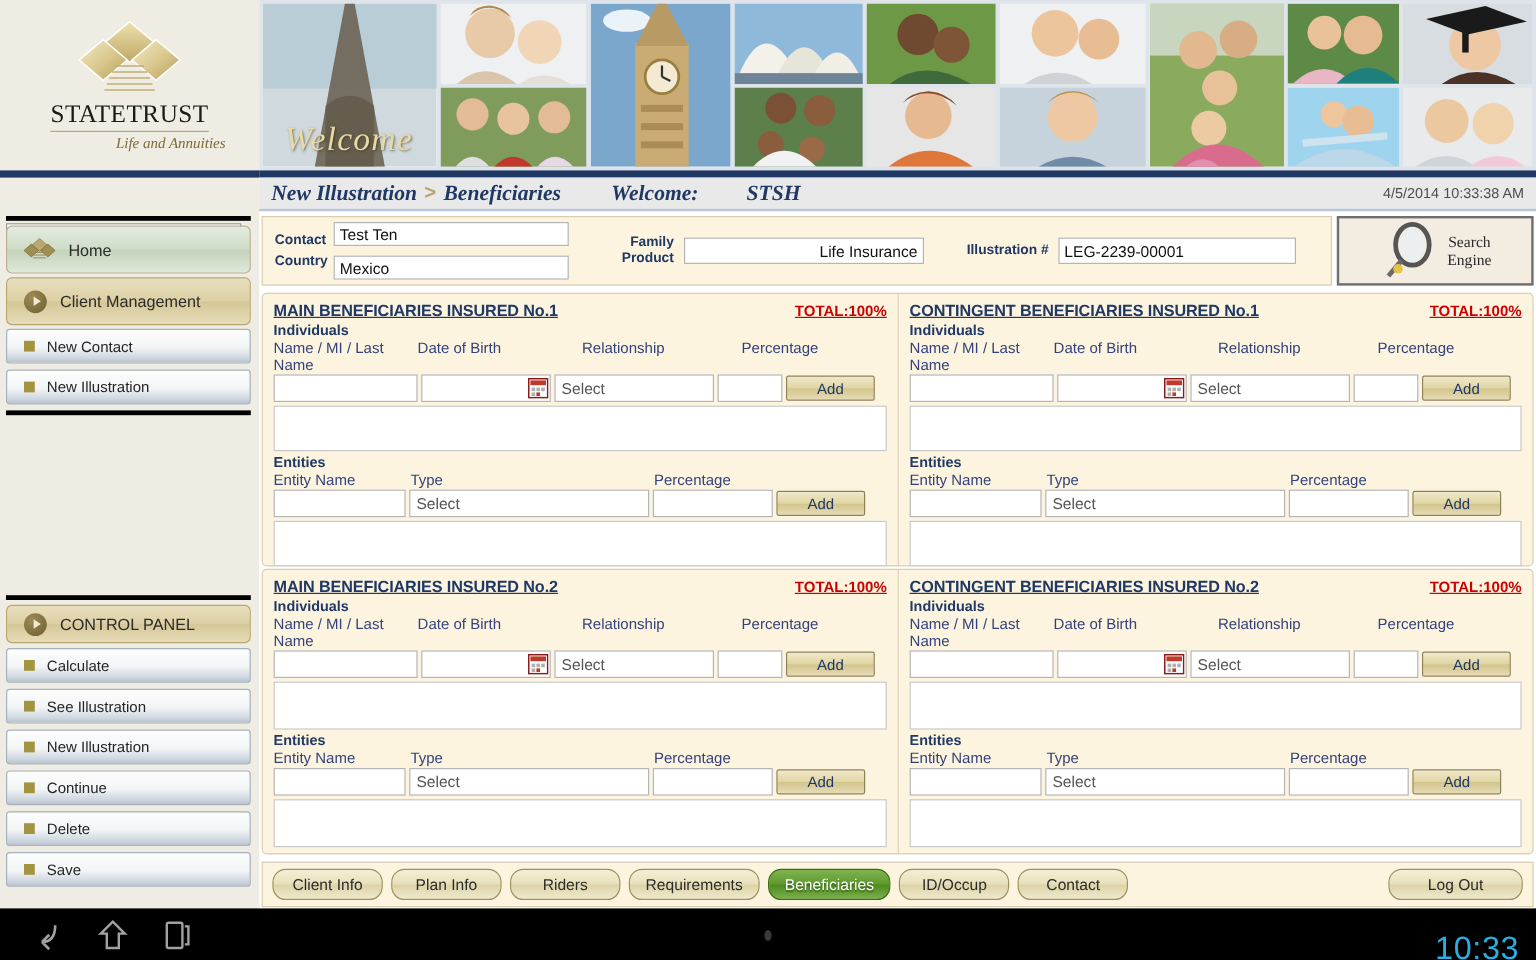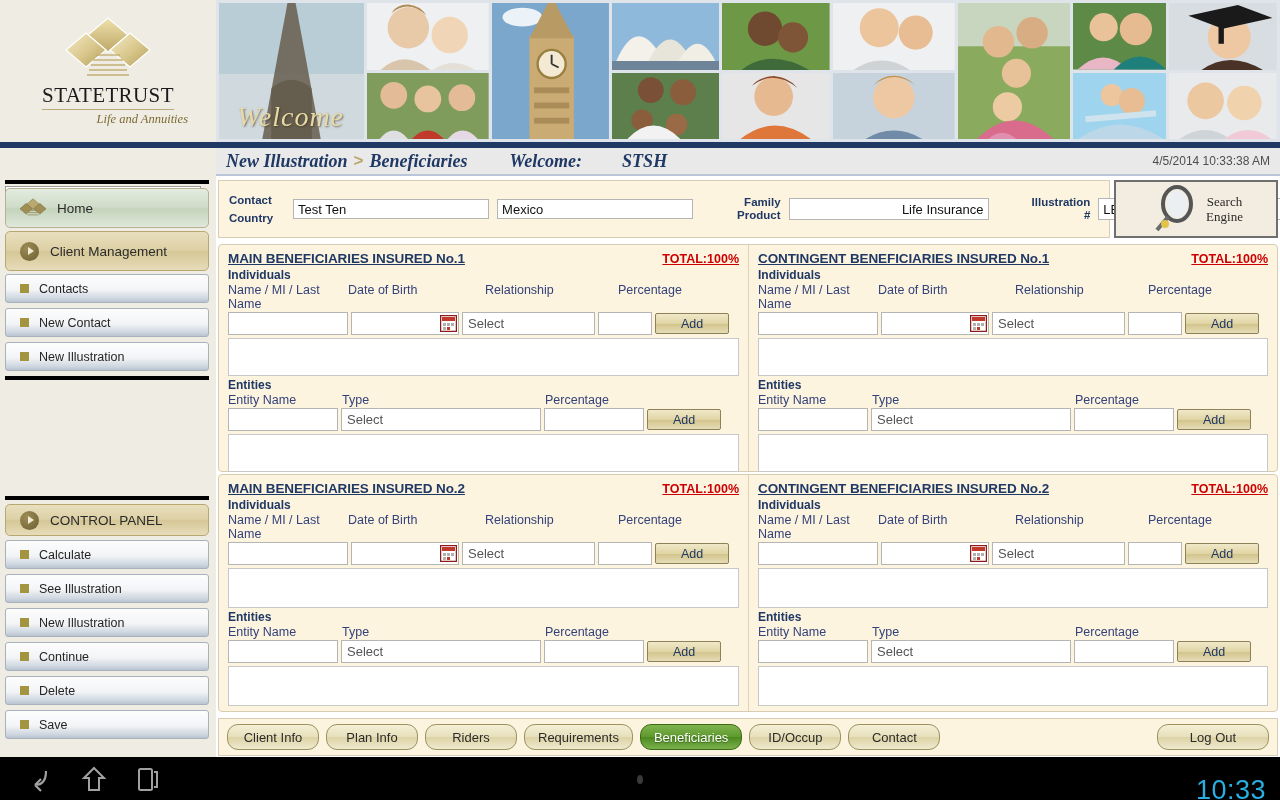"Test Ten" .cs-fields { flex-direction: none -> column; margin-left: 20px -> 5px }
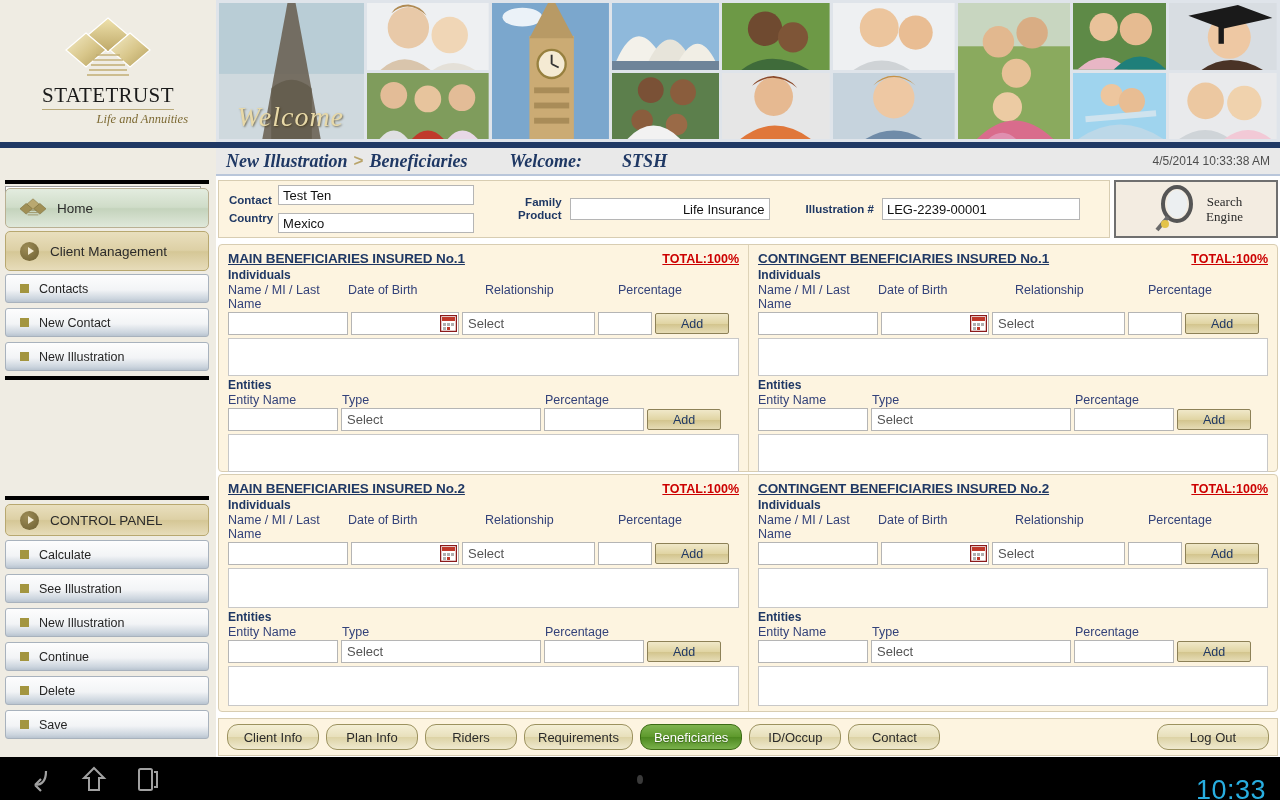"Contacts" div.nav-sub { html: <div> <span></span> <span>Contacts</span> </div> -> none }
